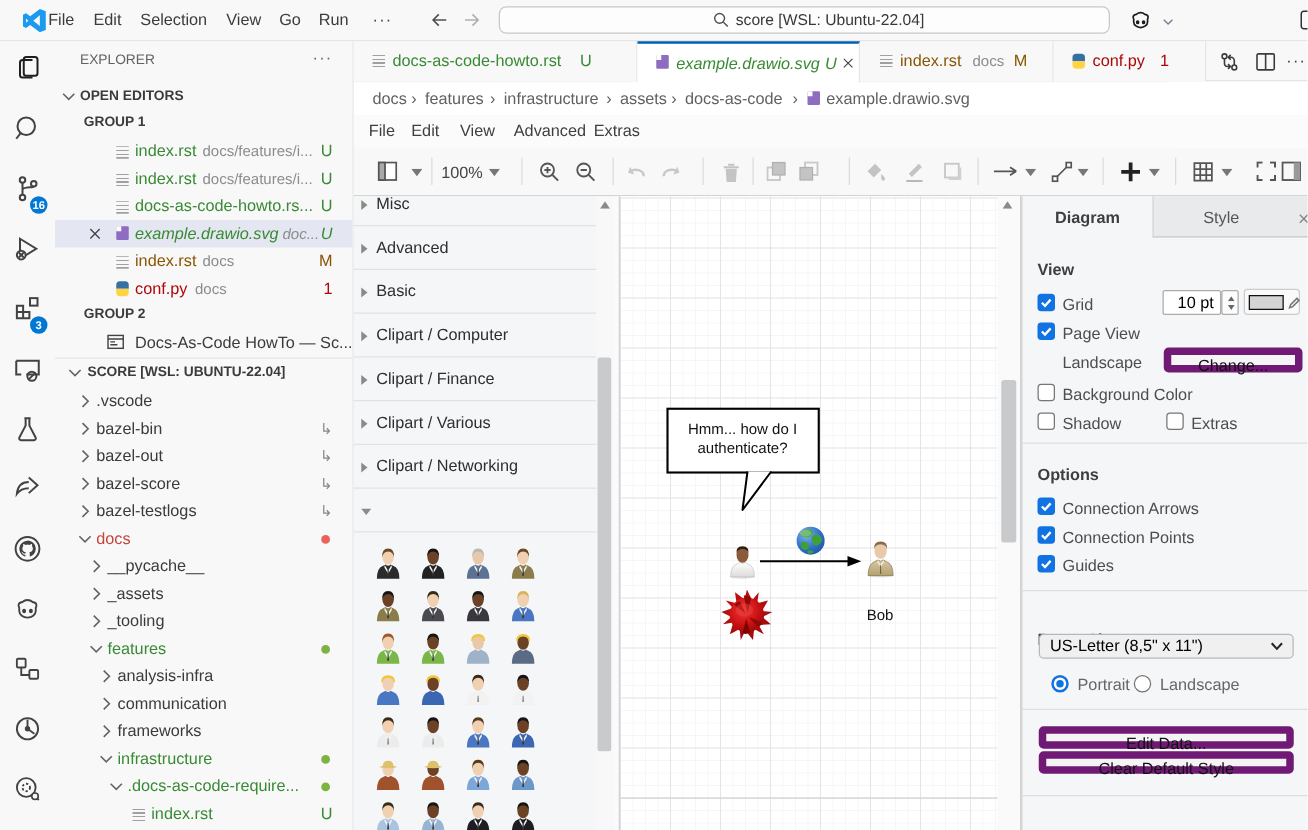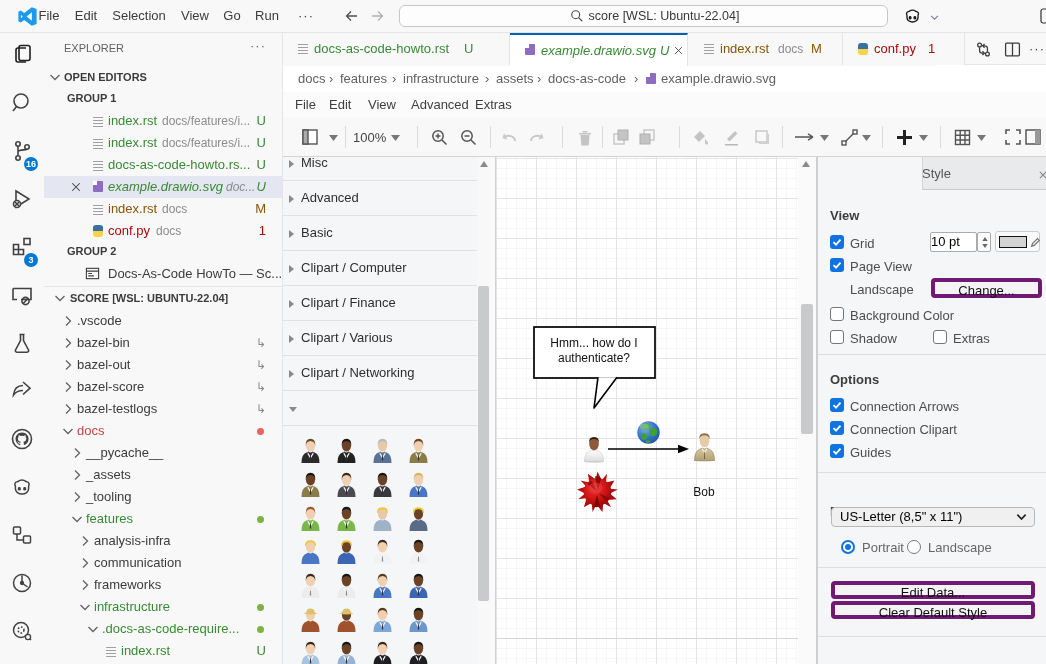"Diagram" div.abs { html: none -> <div>Diagram</div> }
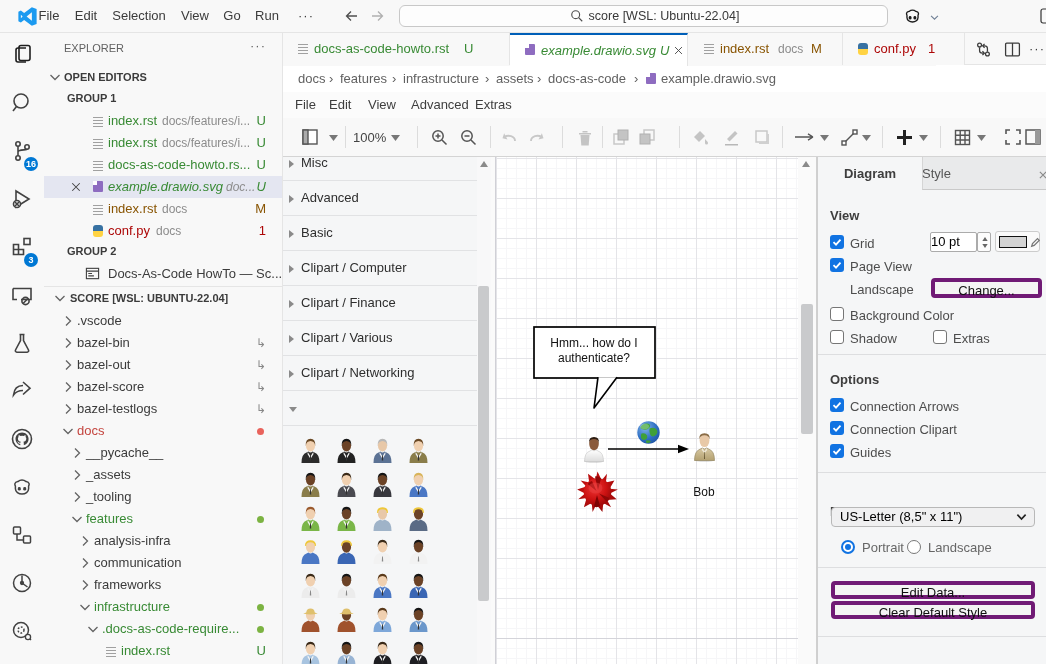"Style" div.abs { text-align: none -> center }
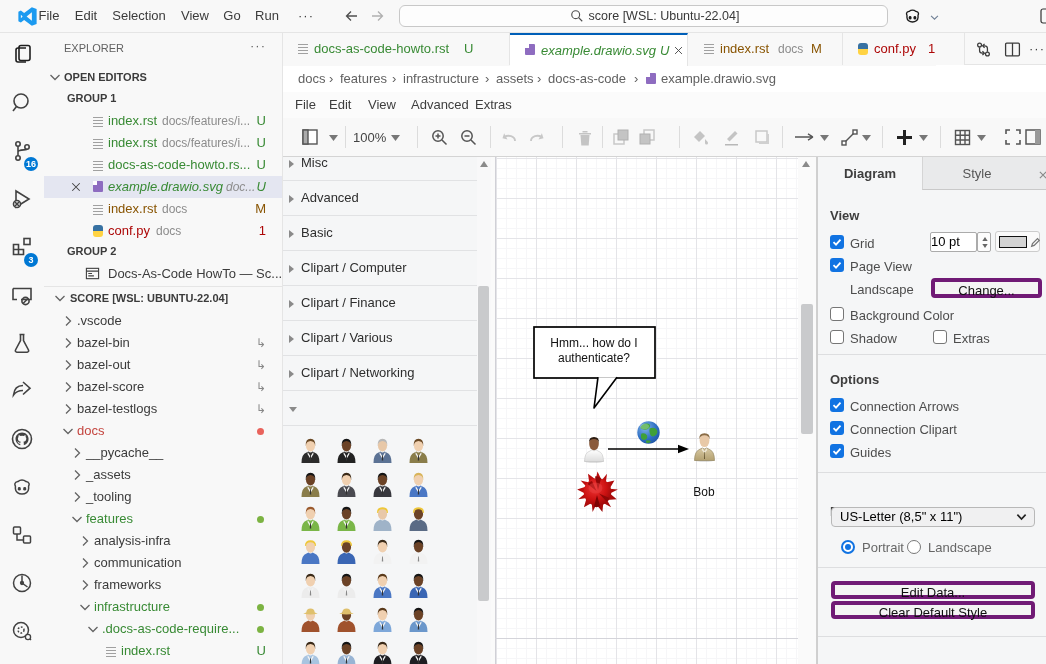"10 pt" div.abs { text-align: none -> right }
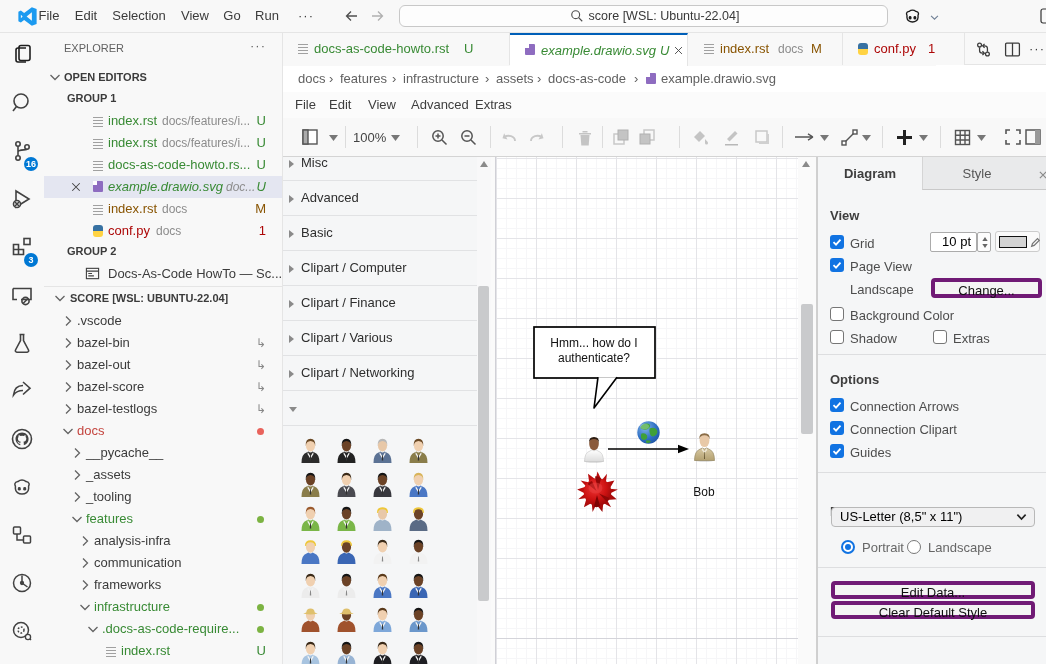"Change..." .fp-btn { border: 4px solid #701a75 -> 6px solid #701a75 }
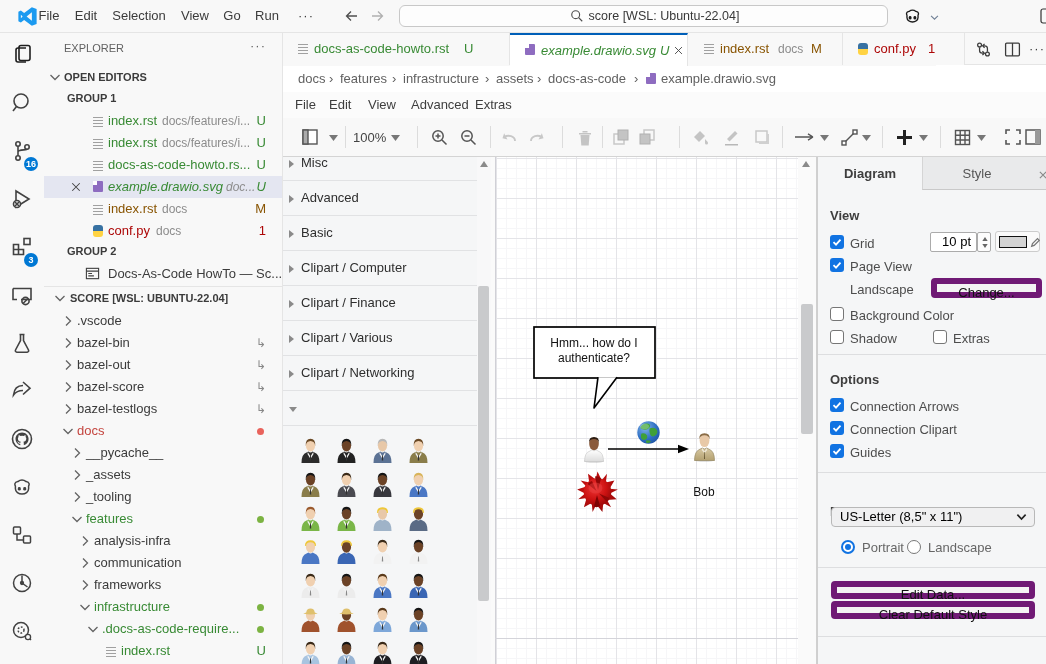"Connection Clipart" div.abs { text: Clipart -> Points }
